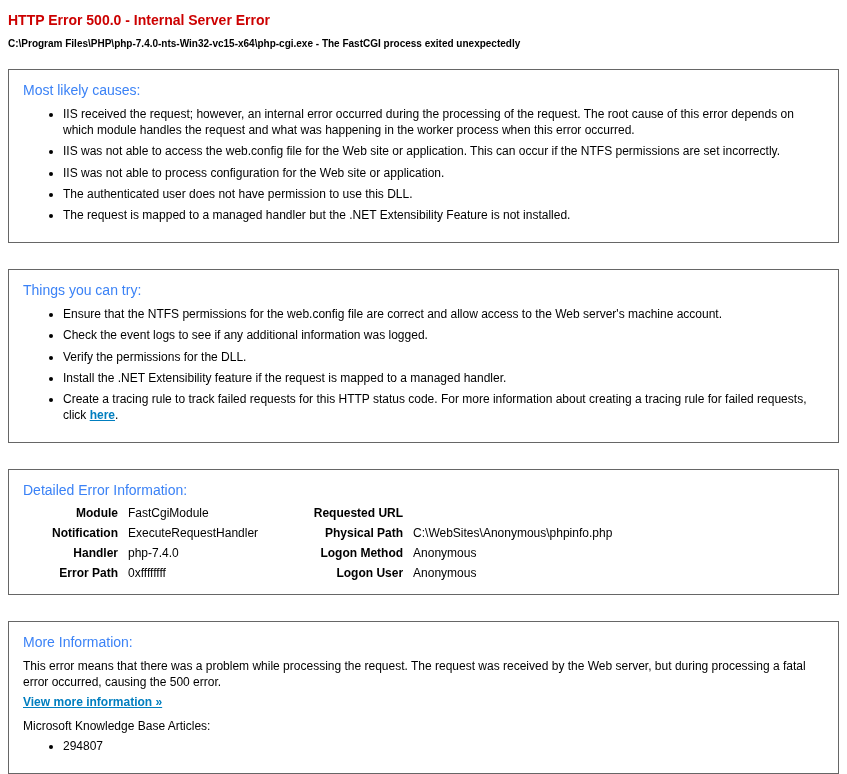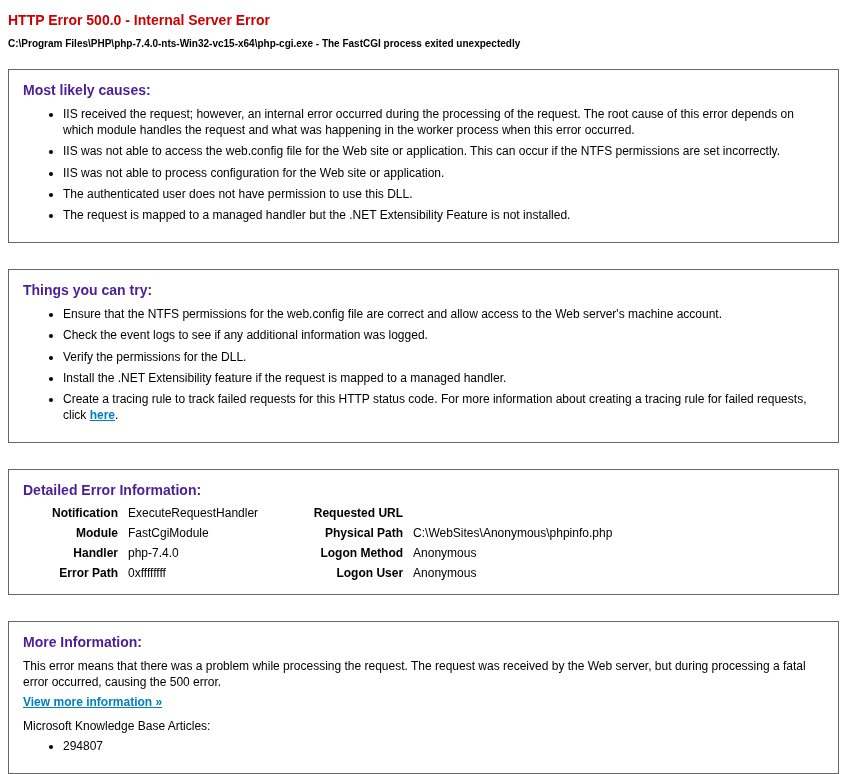"Most likely causes:" .panel h4 { color: #4c1d95 -> #3b82f6; font-weight: bold -> normal }
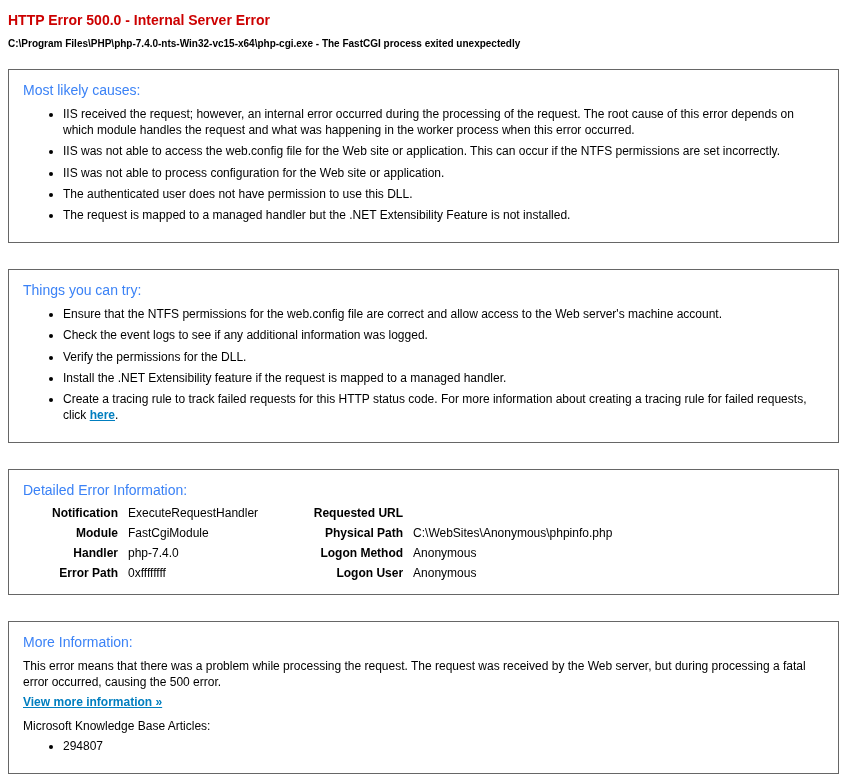"Notification" div.detail-row { order: before "Module" -> after "Module" }
